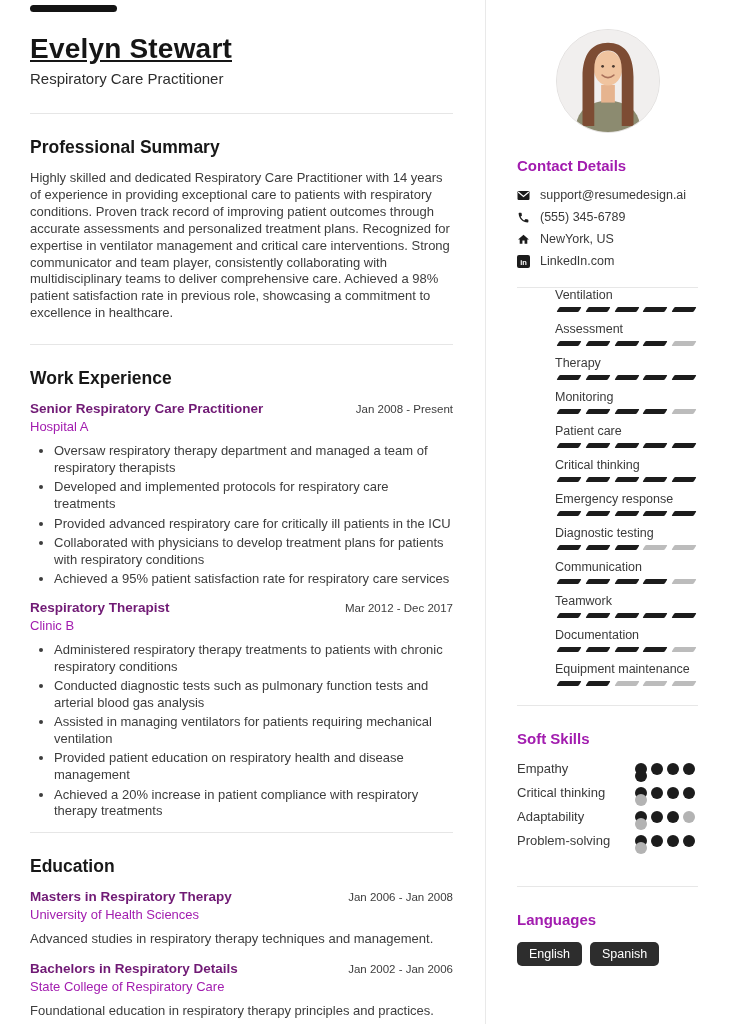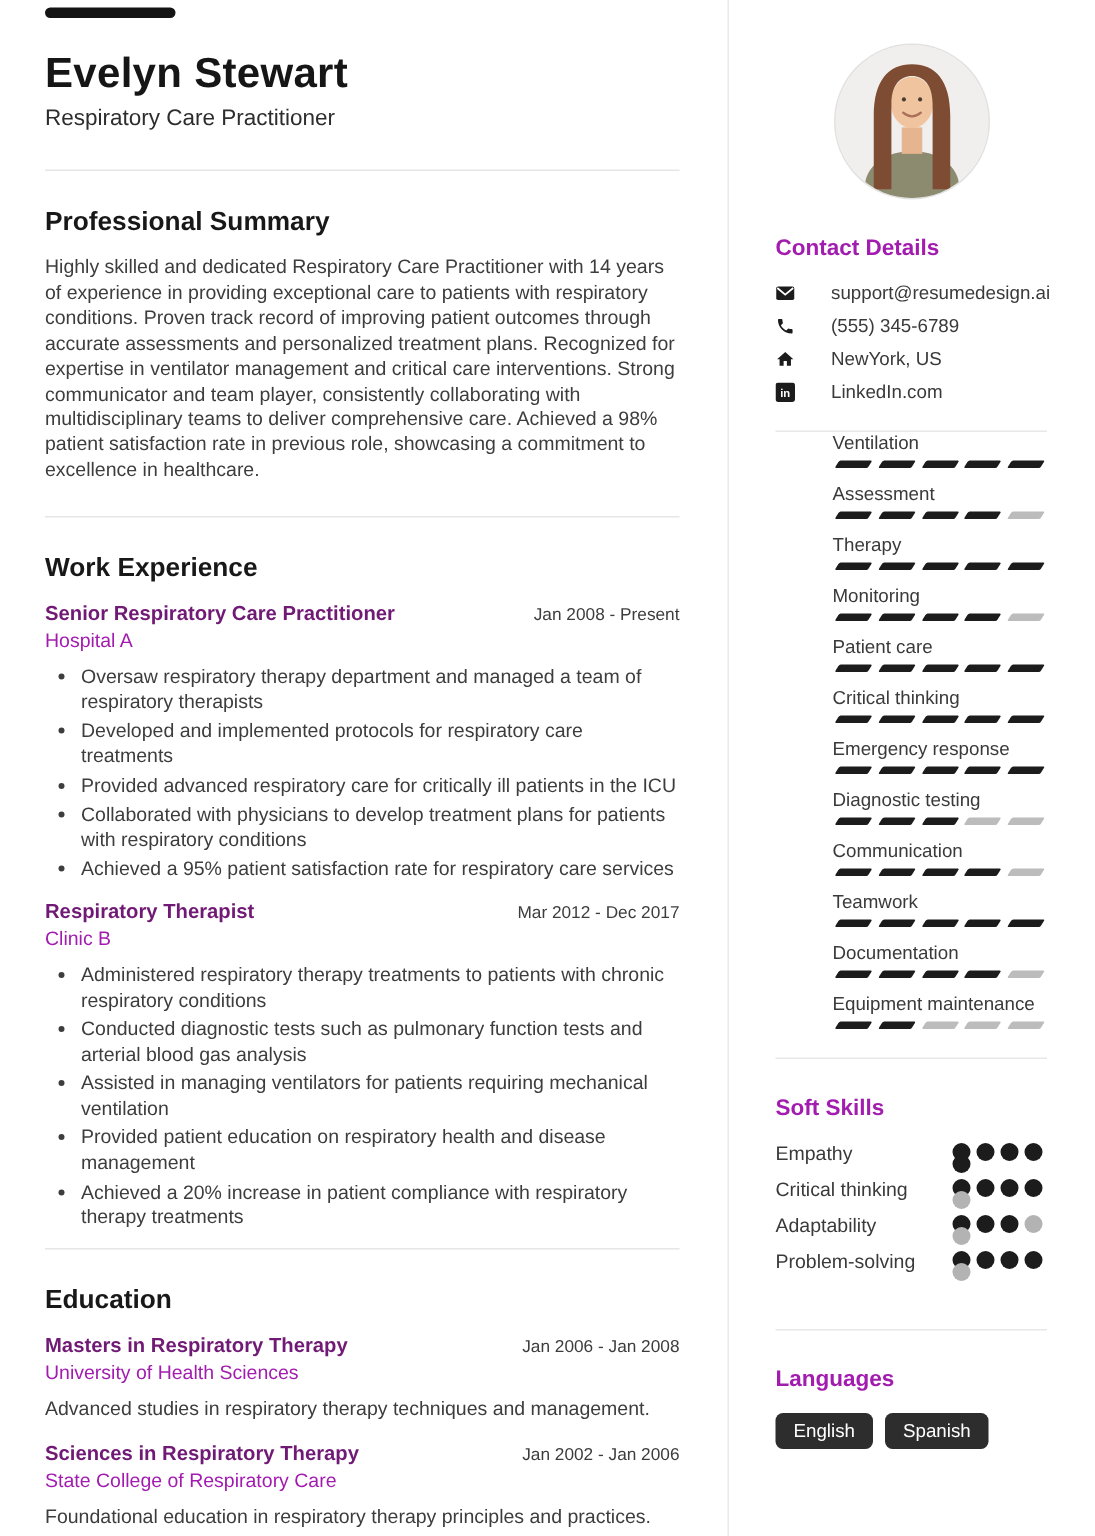"Evelyn Stewart" h1.name { text-decoration: none -> underline }
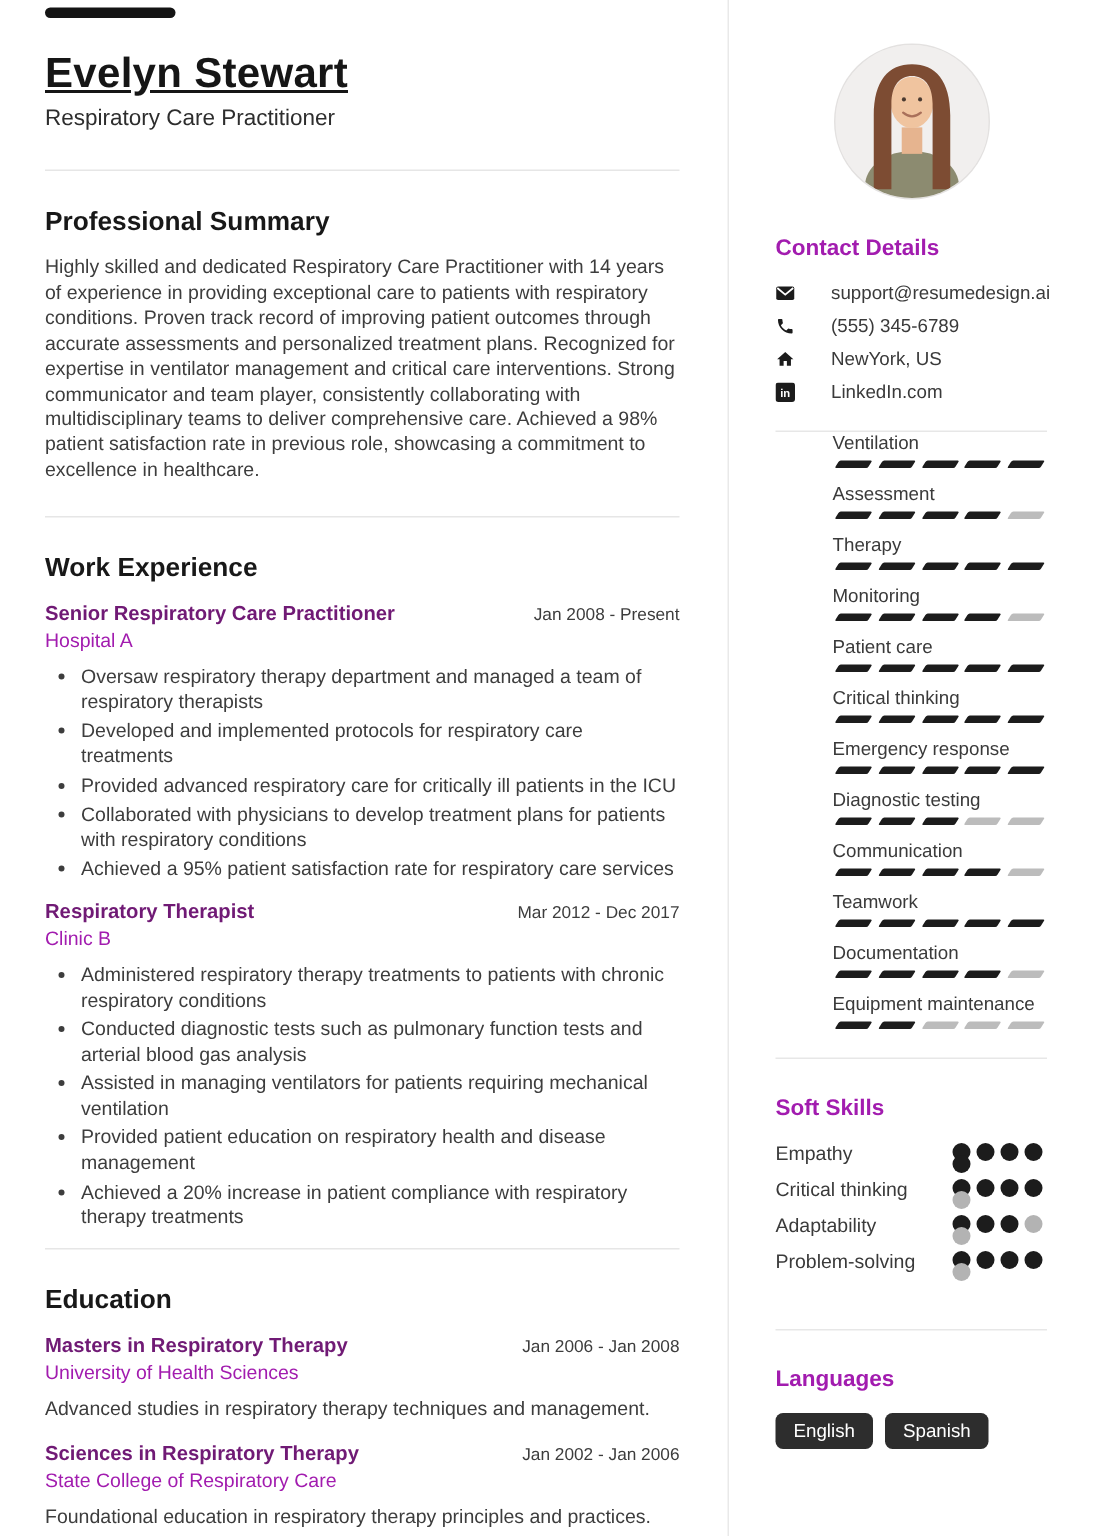"support@resumedesign.ai" .contact-item { gap: 24px -> 10px }
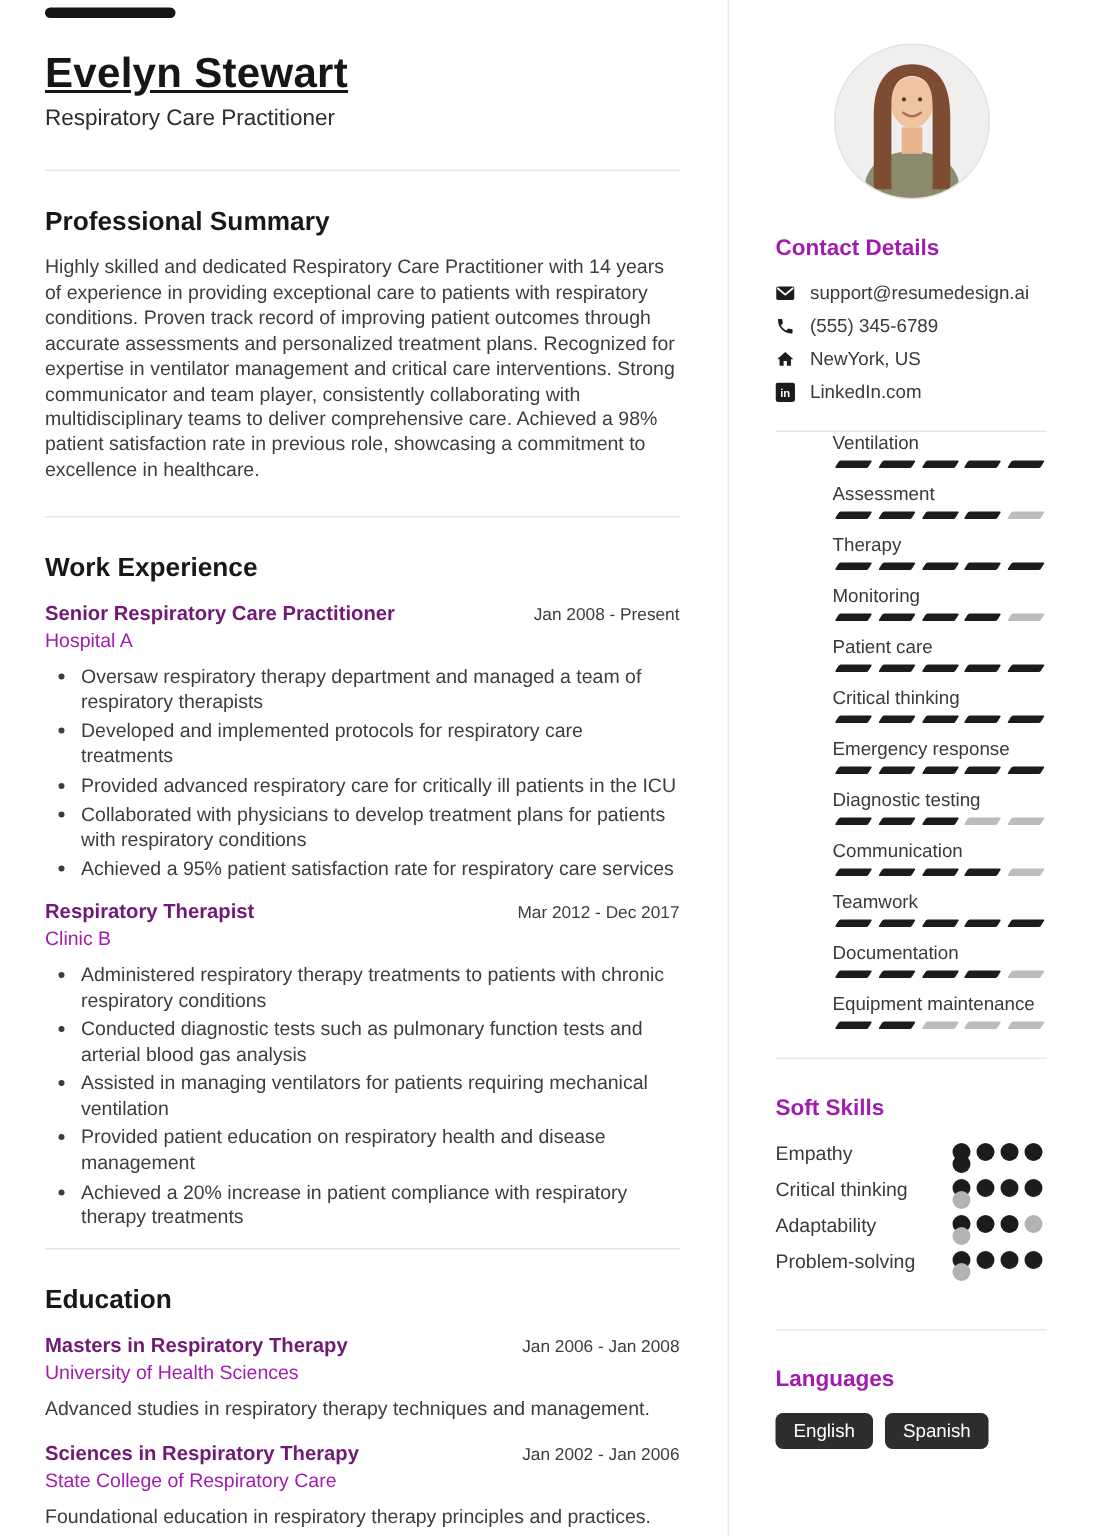"Sciences in Respiratory Therapy" span.entry-title { text: Sciences in Respiratory Therapy -> Bachelors in Respiratory Details }
